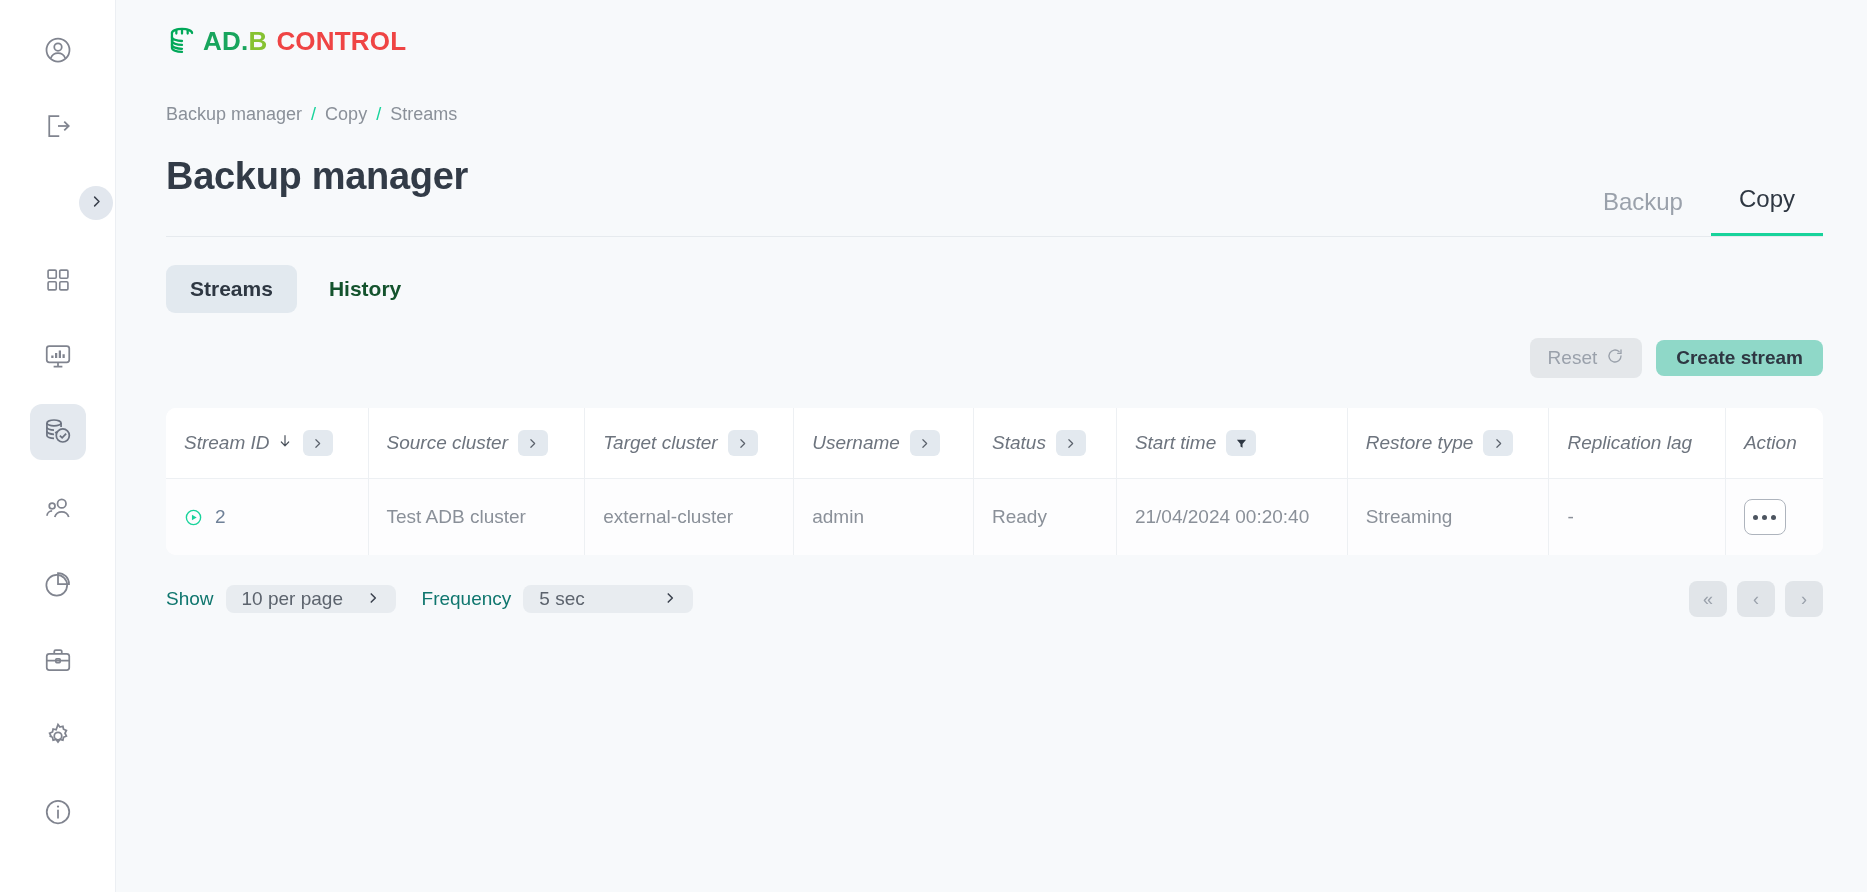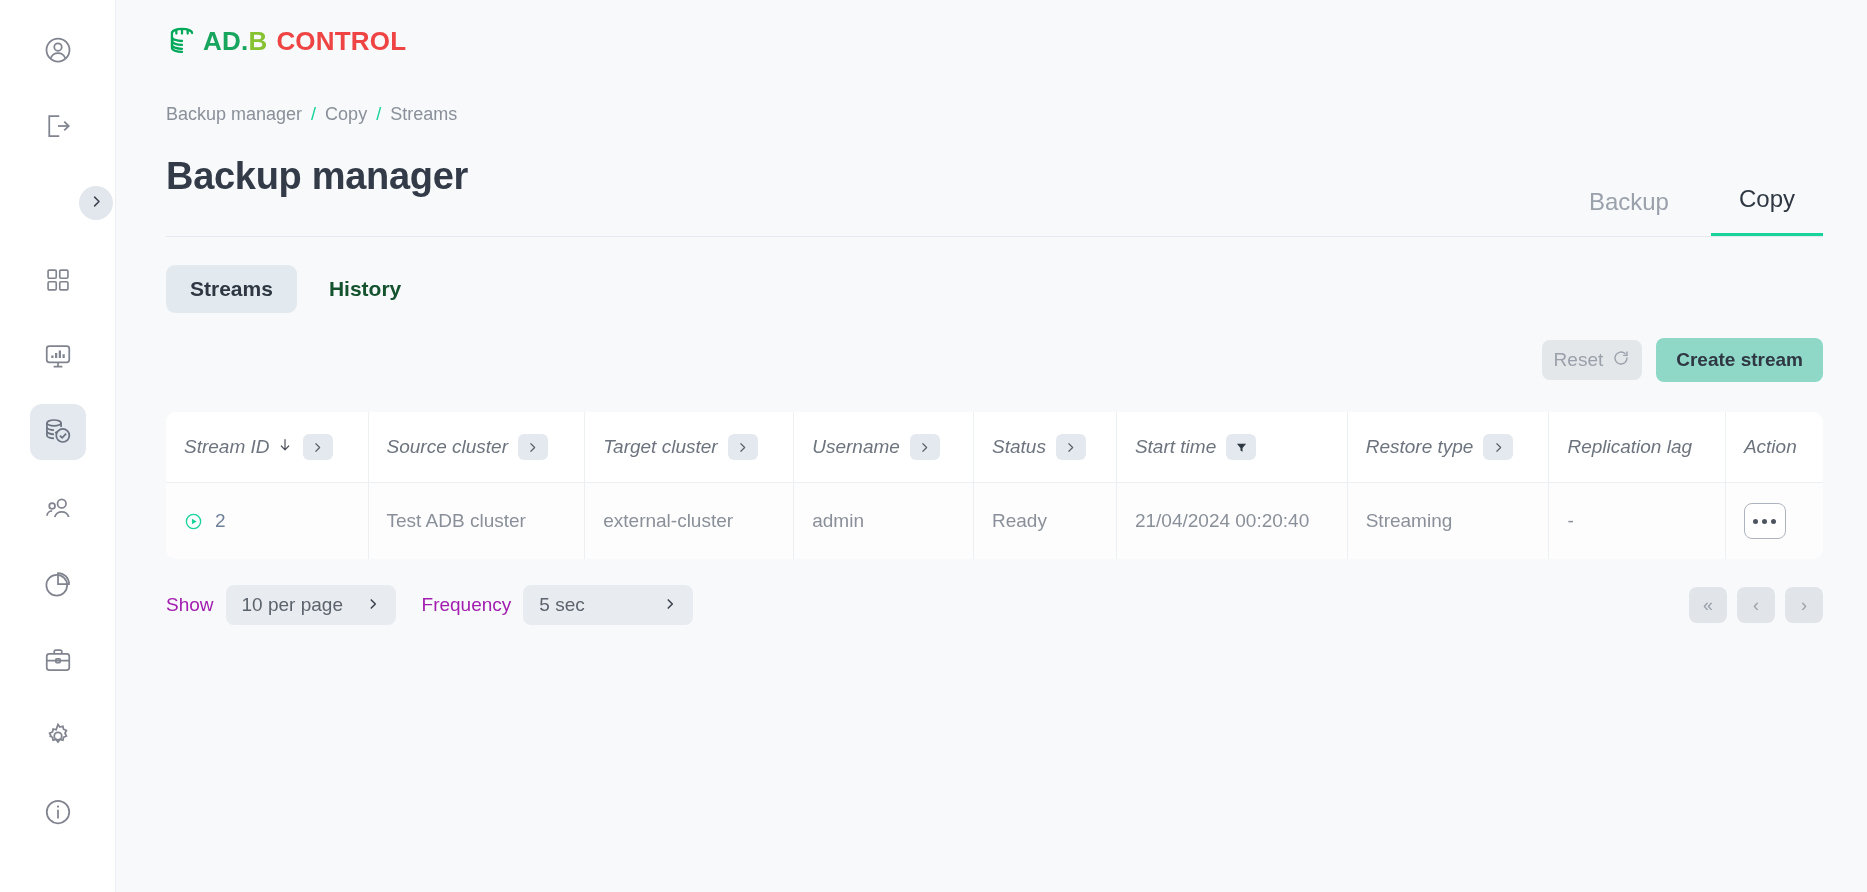"Backup" .maintabs { gap: 14px -> 0 }
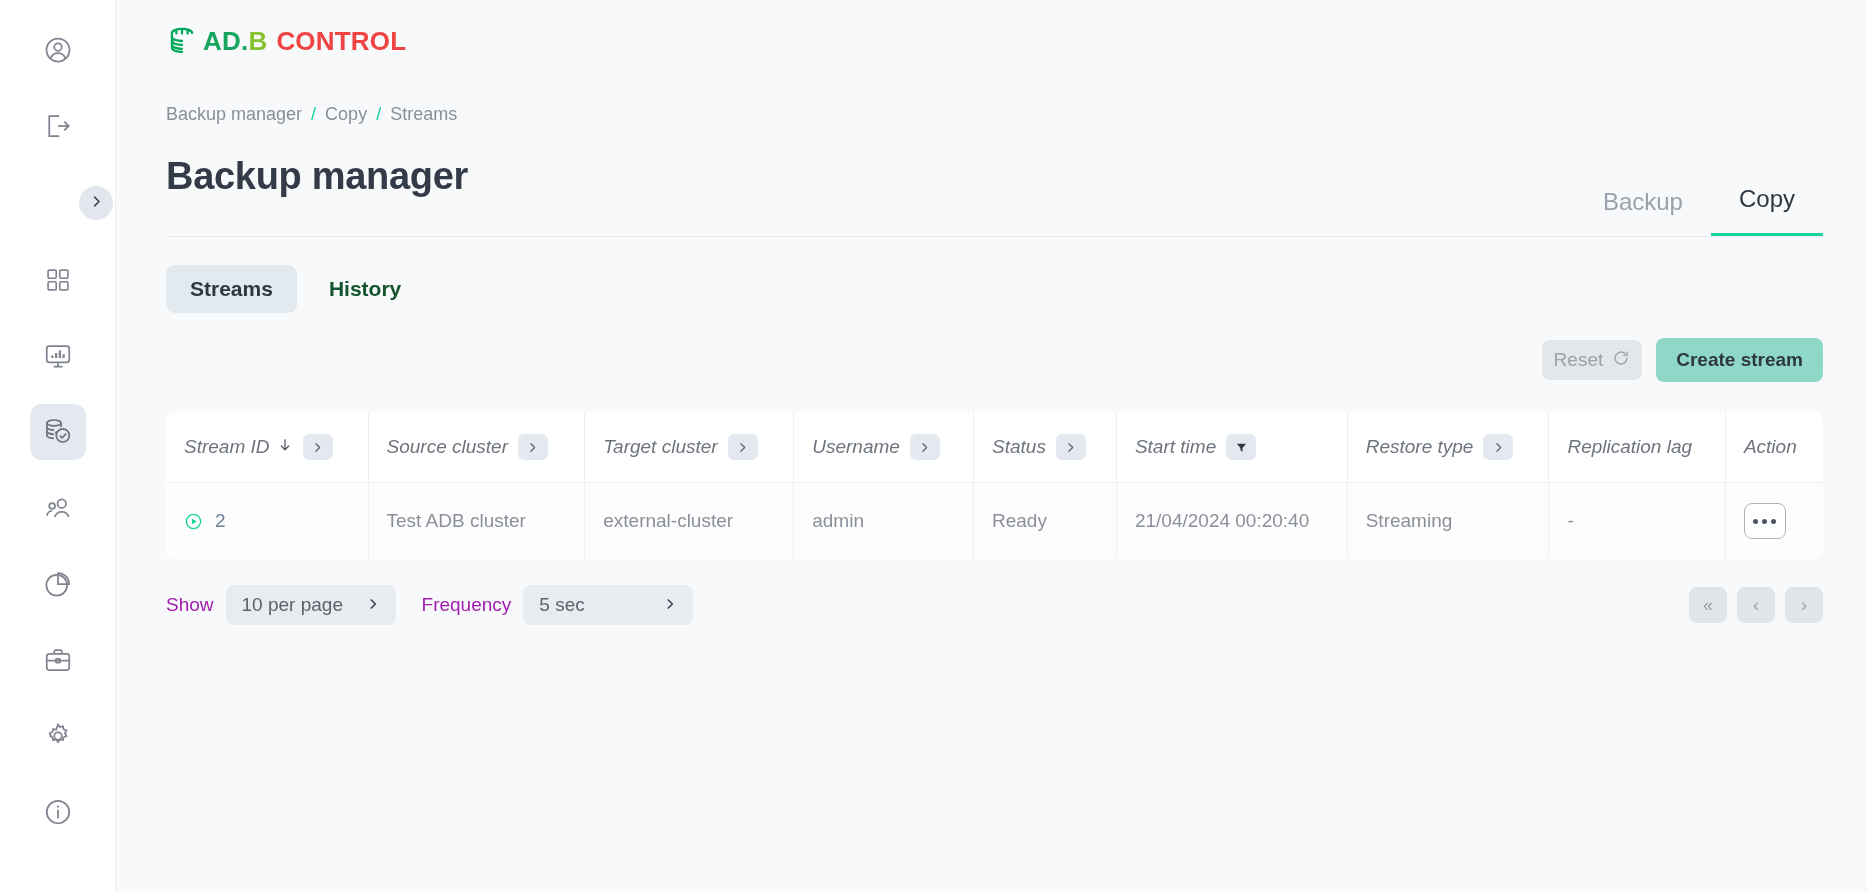"Reset" .btn-reset { padding: 0 12px -> 0 18px }
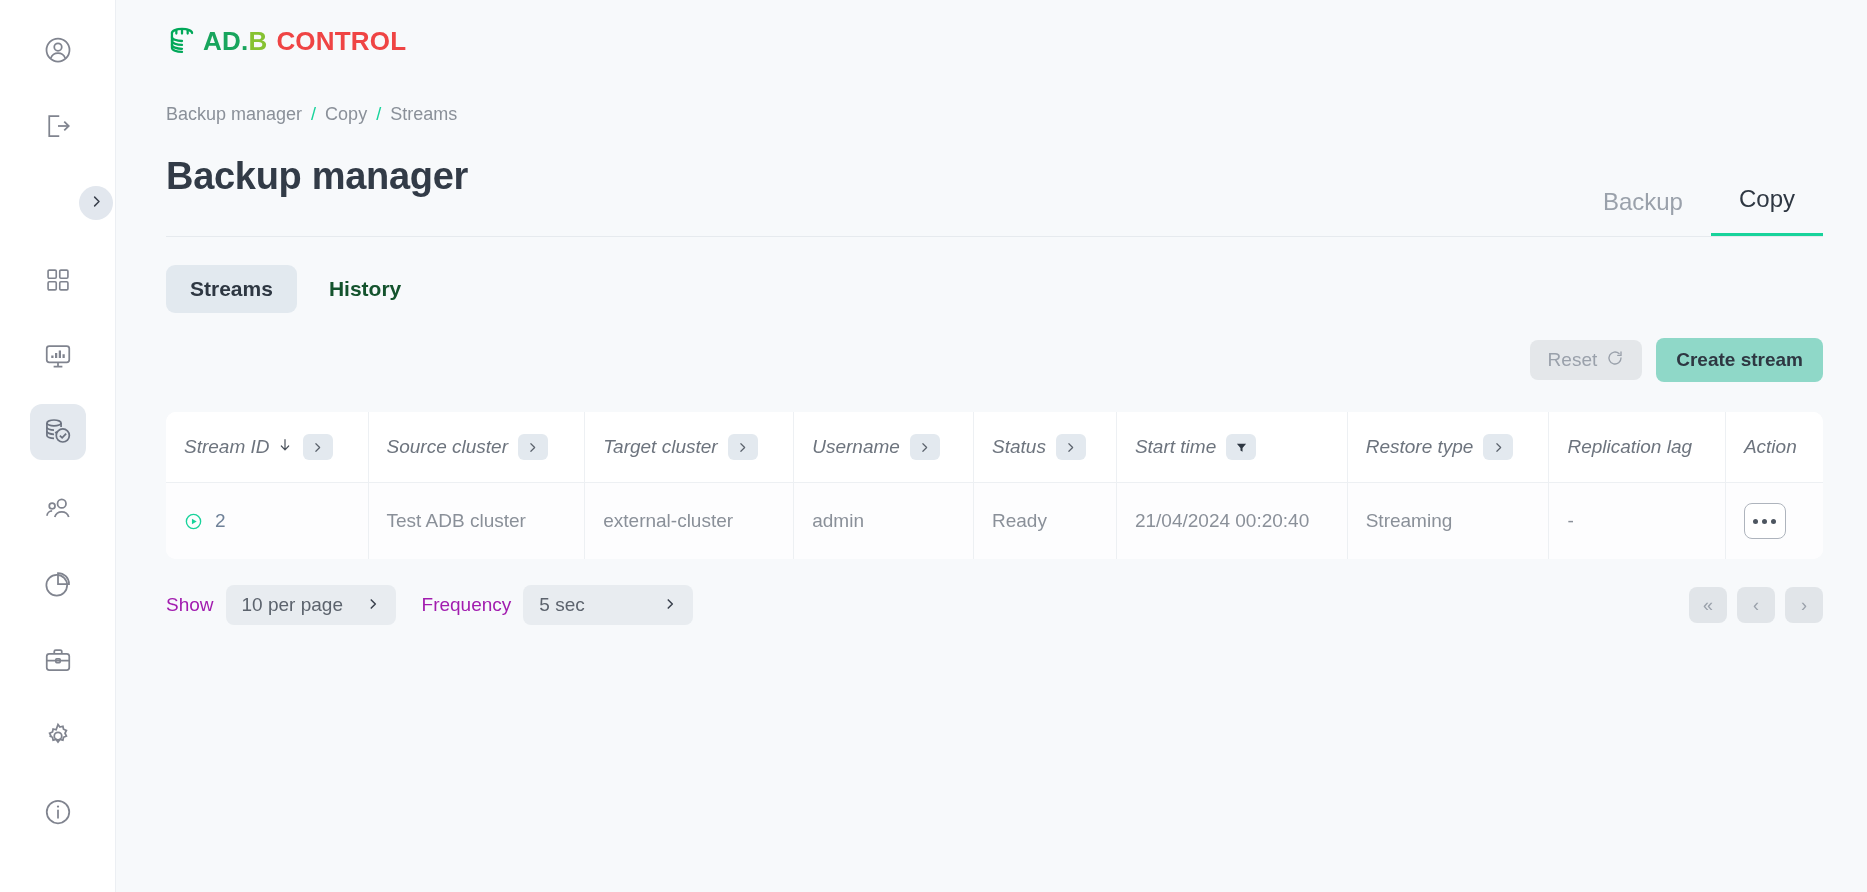"Create stream" .btn-create { height: 44px -> 36px }
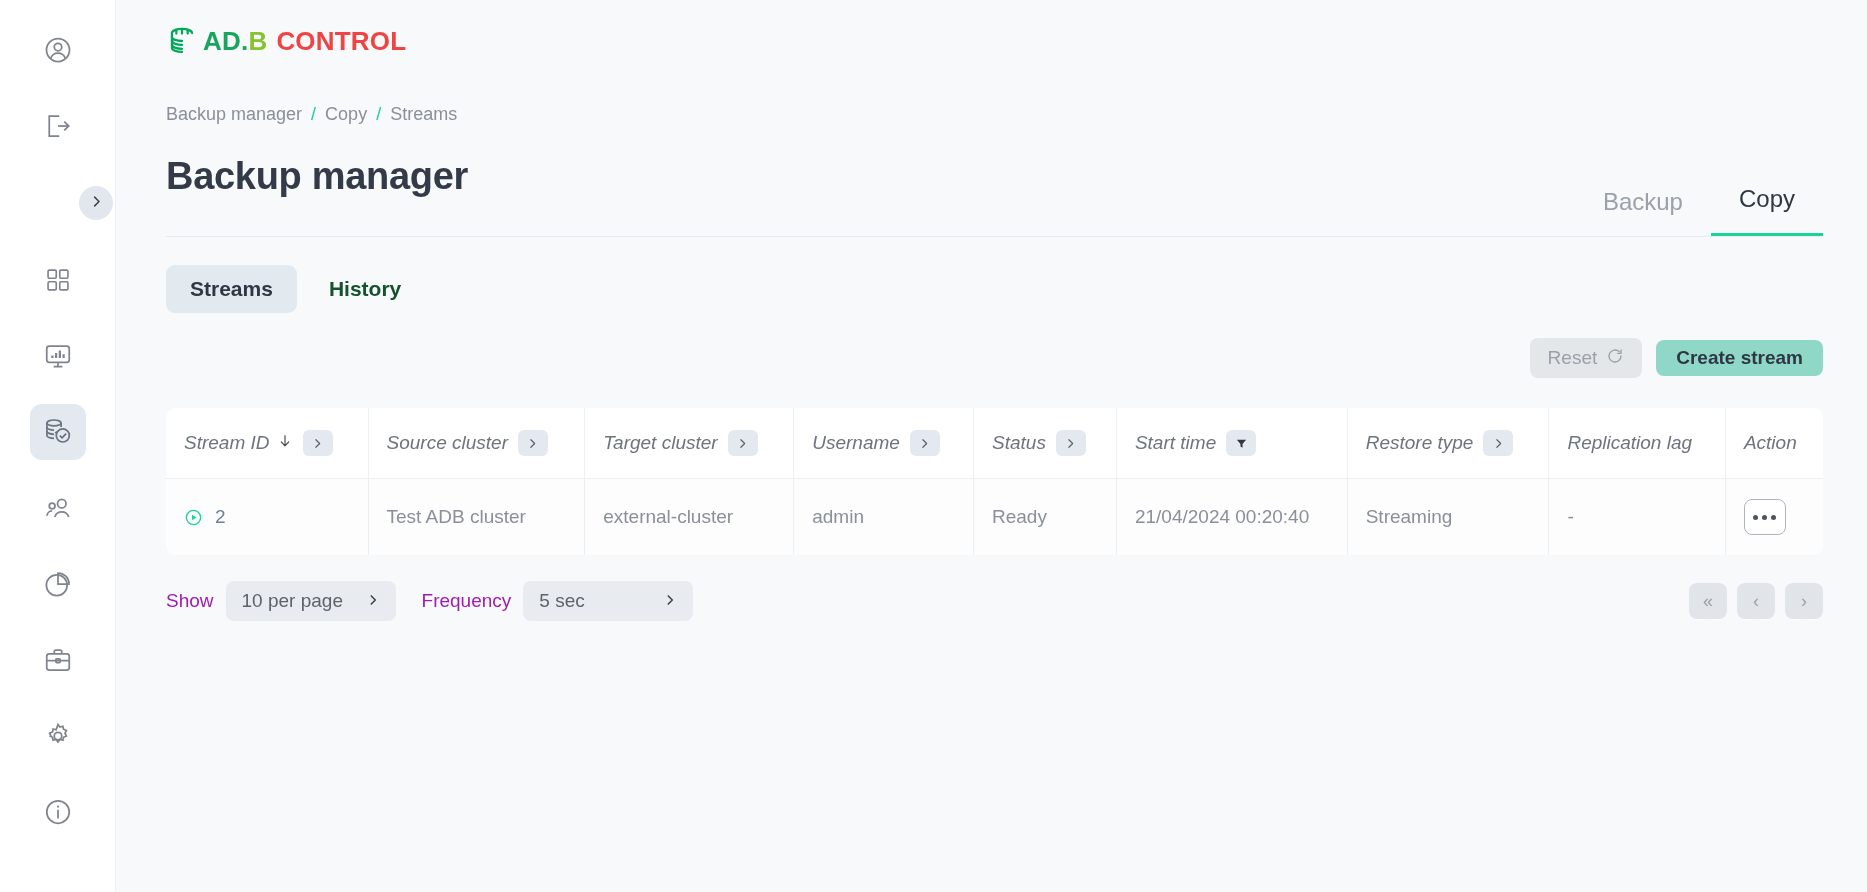"Show" .foot-label { color: #a21caf -> #0f766e }
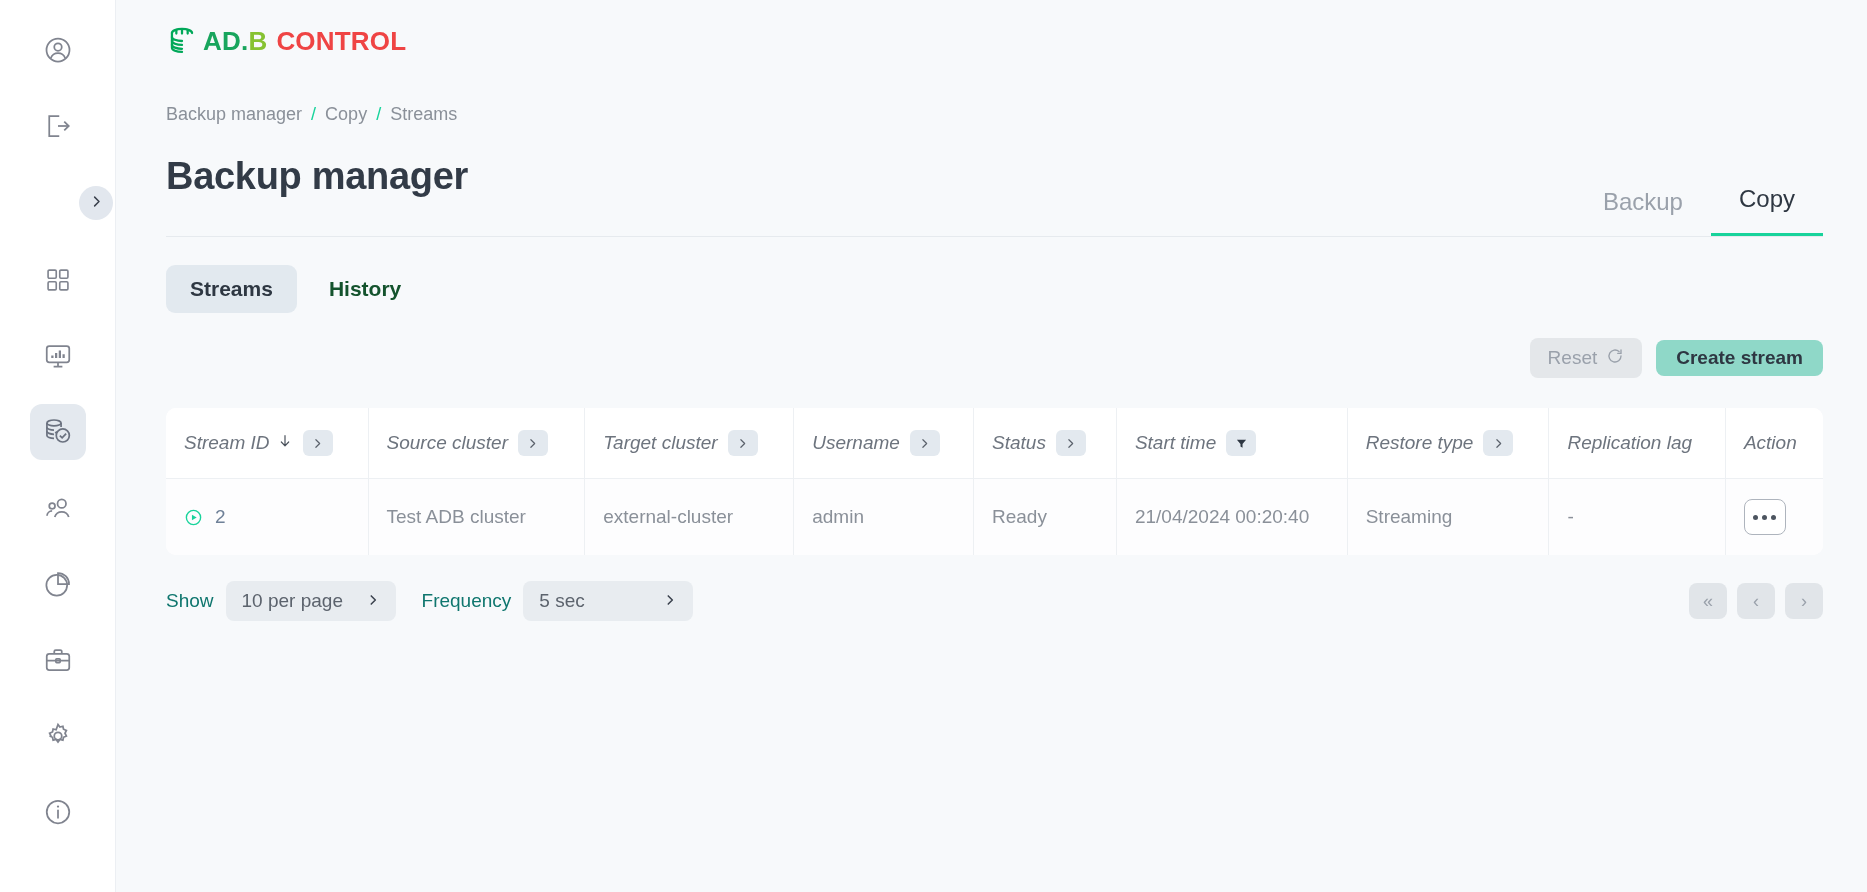"10 per page" .select { height: 40px -> 28px }
